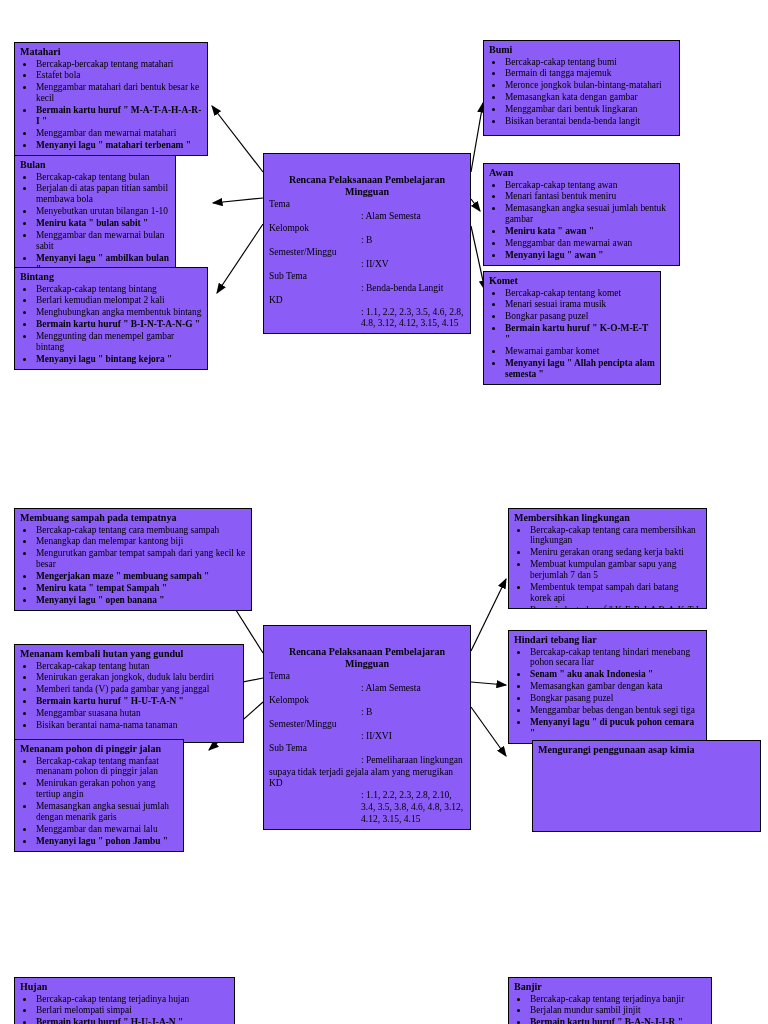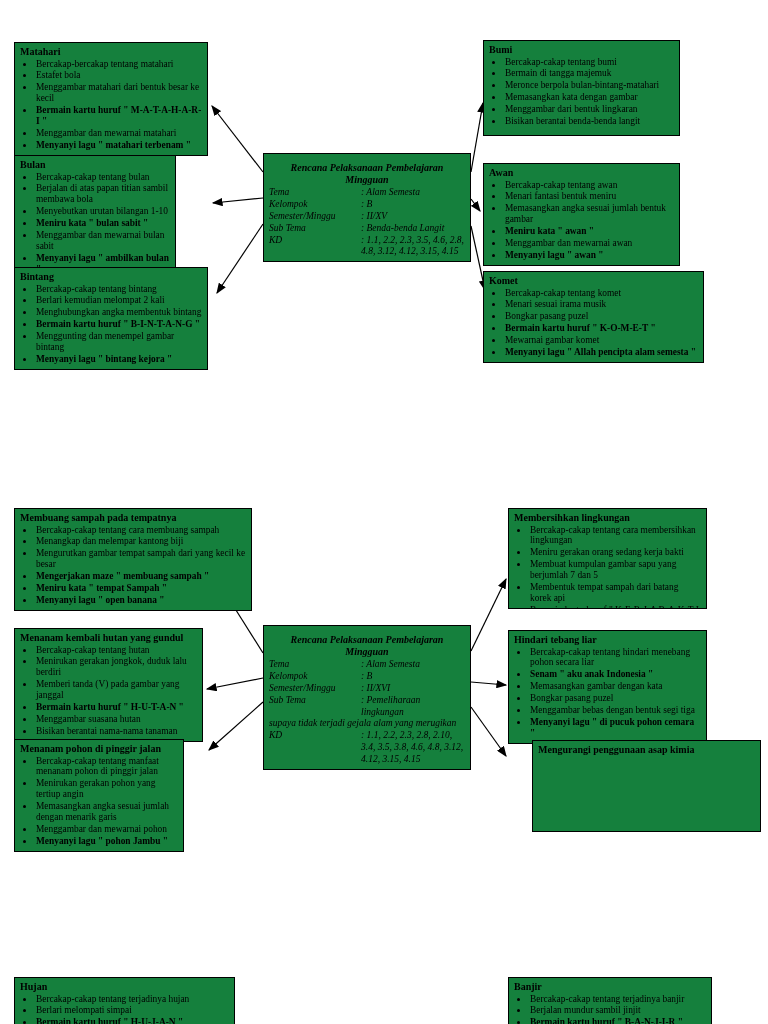"Matahari" .box { background: #15803d -> #8b5cf6 }
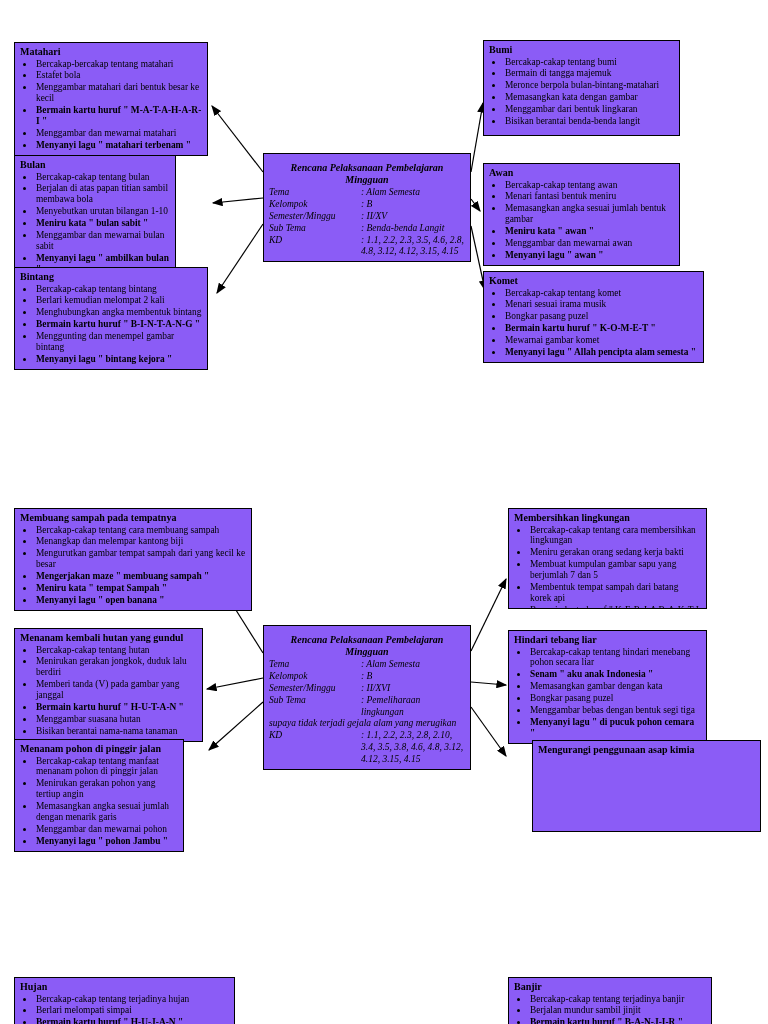"Meronce berpola bulan-bintang-matahari" li { text: berpola -> jongkok }
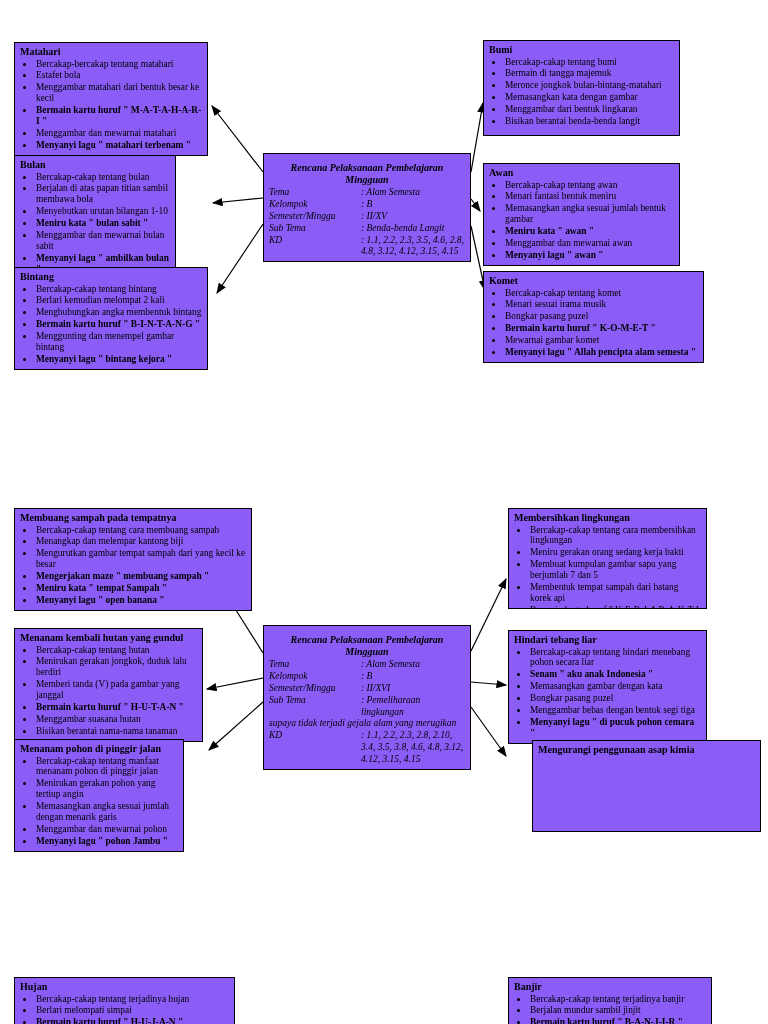"Rencana Pelaksanaan Pembelajaran" .center-box { font-style: italic -> none; padding-top: 8px -> 20px }
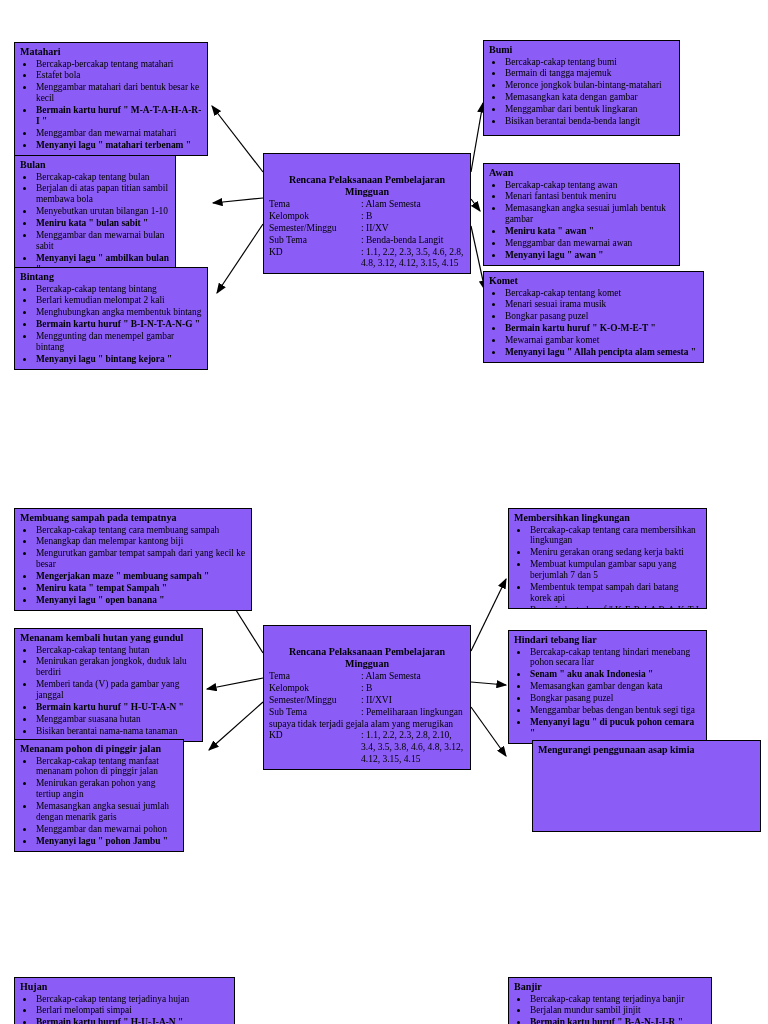": Alam Semesta" .frow .fvalue { margin-top: none -> 12px }
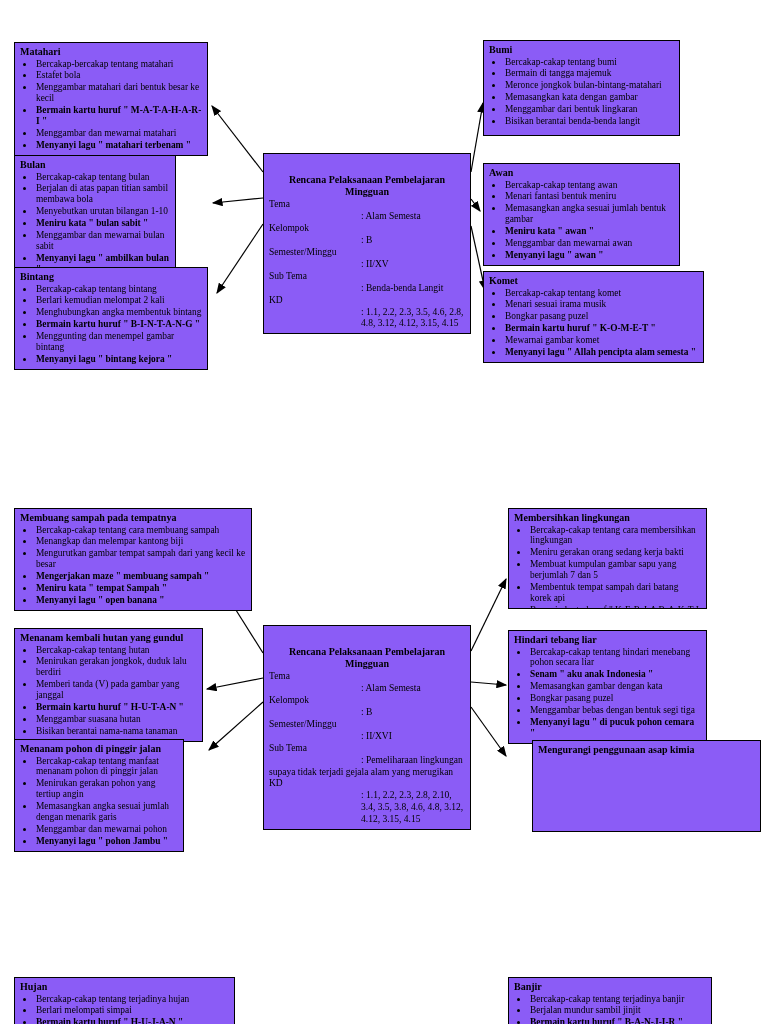"Komet" div.box { width: 221px -> 178px }
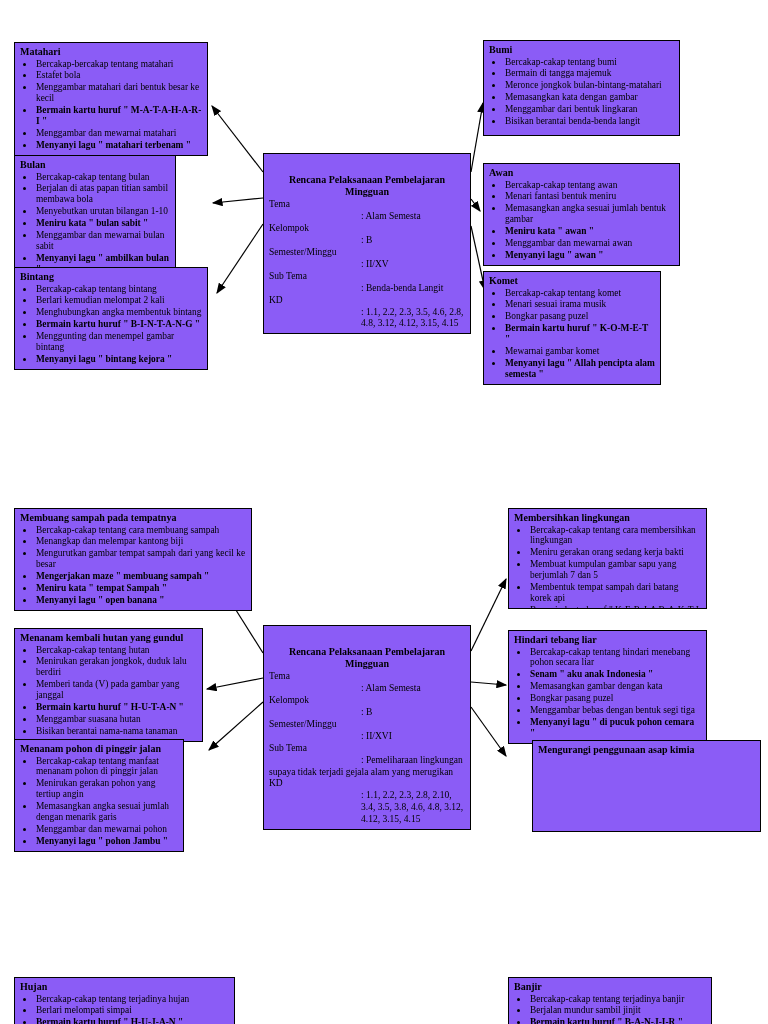"Menanam kembali hutan yang gundul" div.box { top: 628px -> 644px; width: 189px -> 230px }
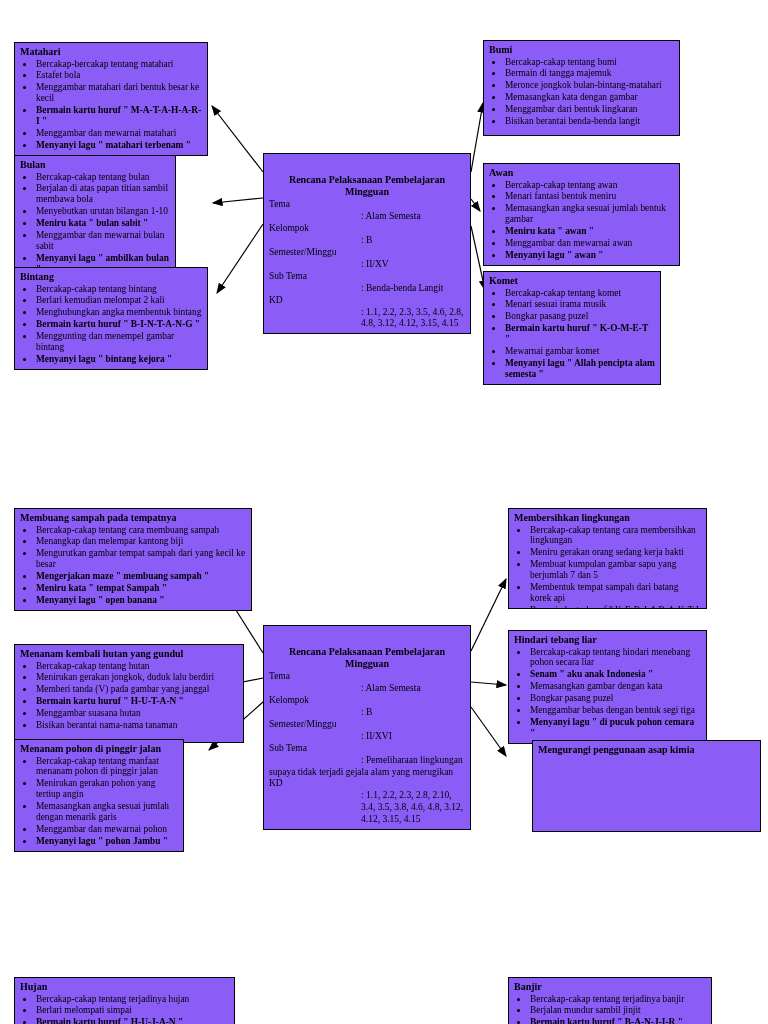"Menggambar dan mewarnai pohon" li { text: pohon -> lalu }
